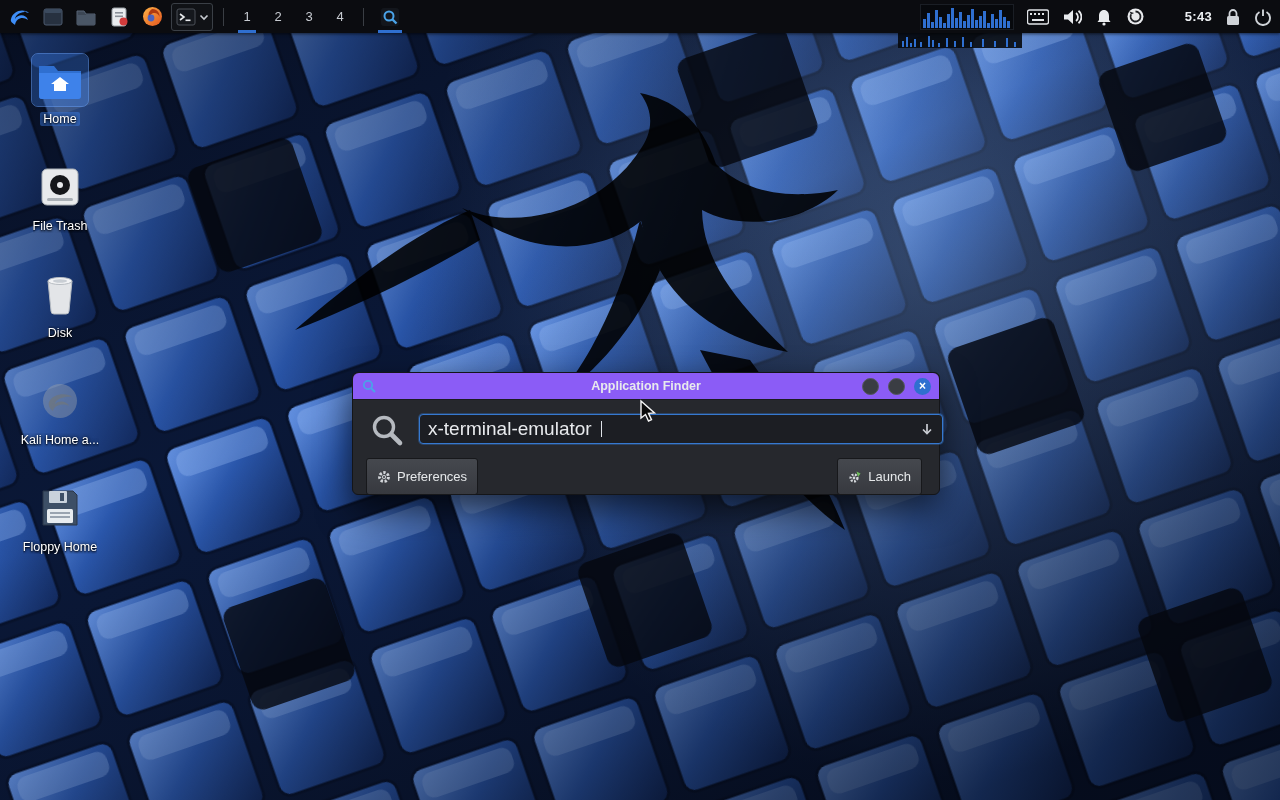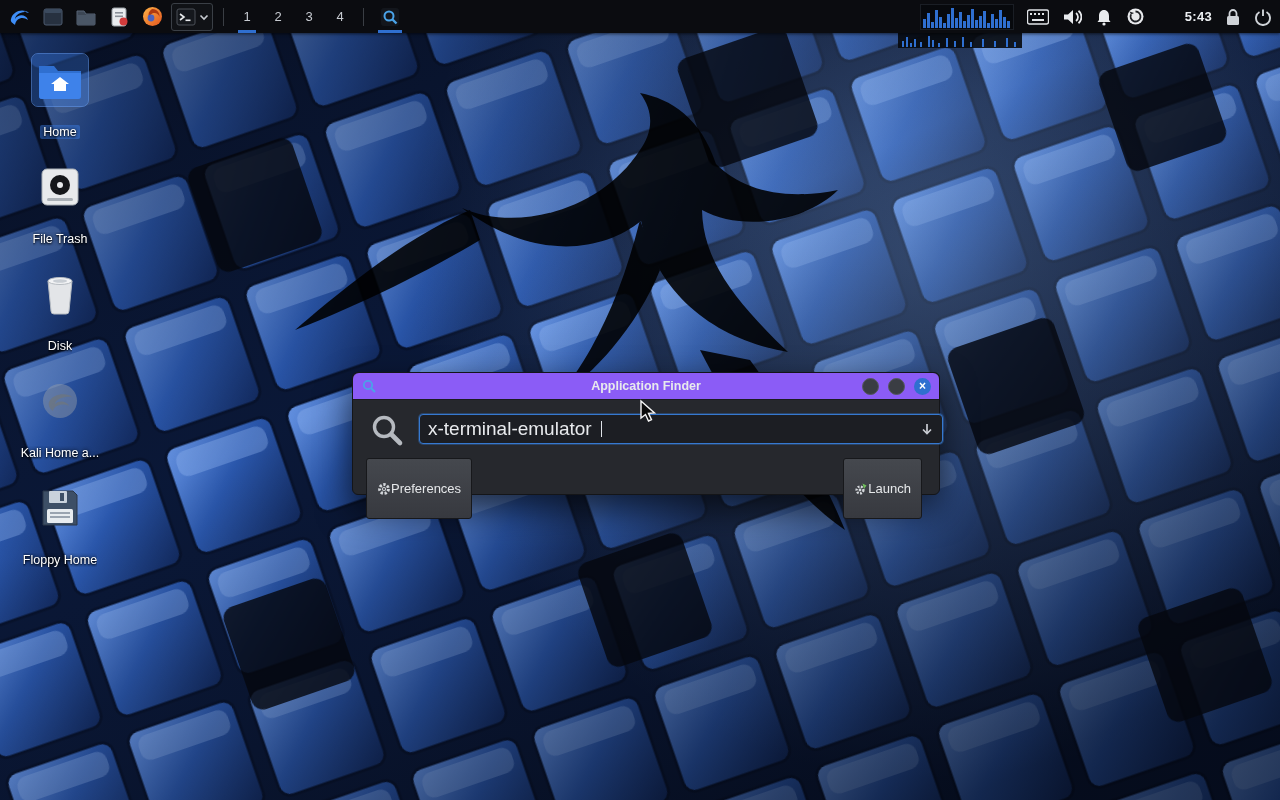"Home" .di-label { margin-top: 19px -> 6px }
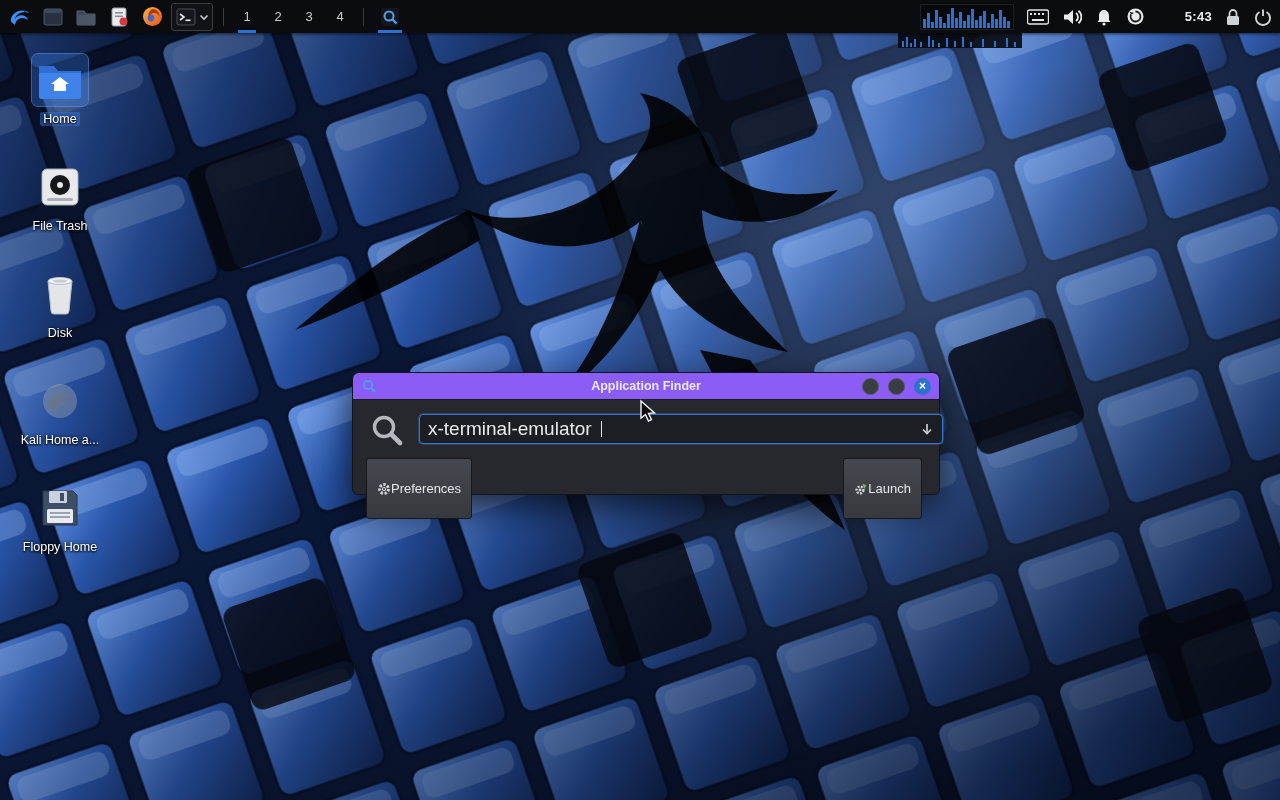"Preferences" .btn { gap: none -> 6px; padding: 16px 10px -> 4px 10px }
